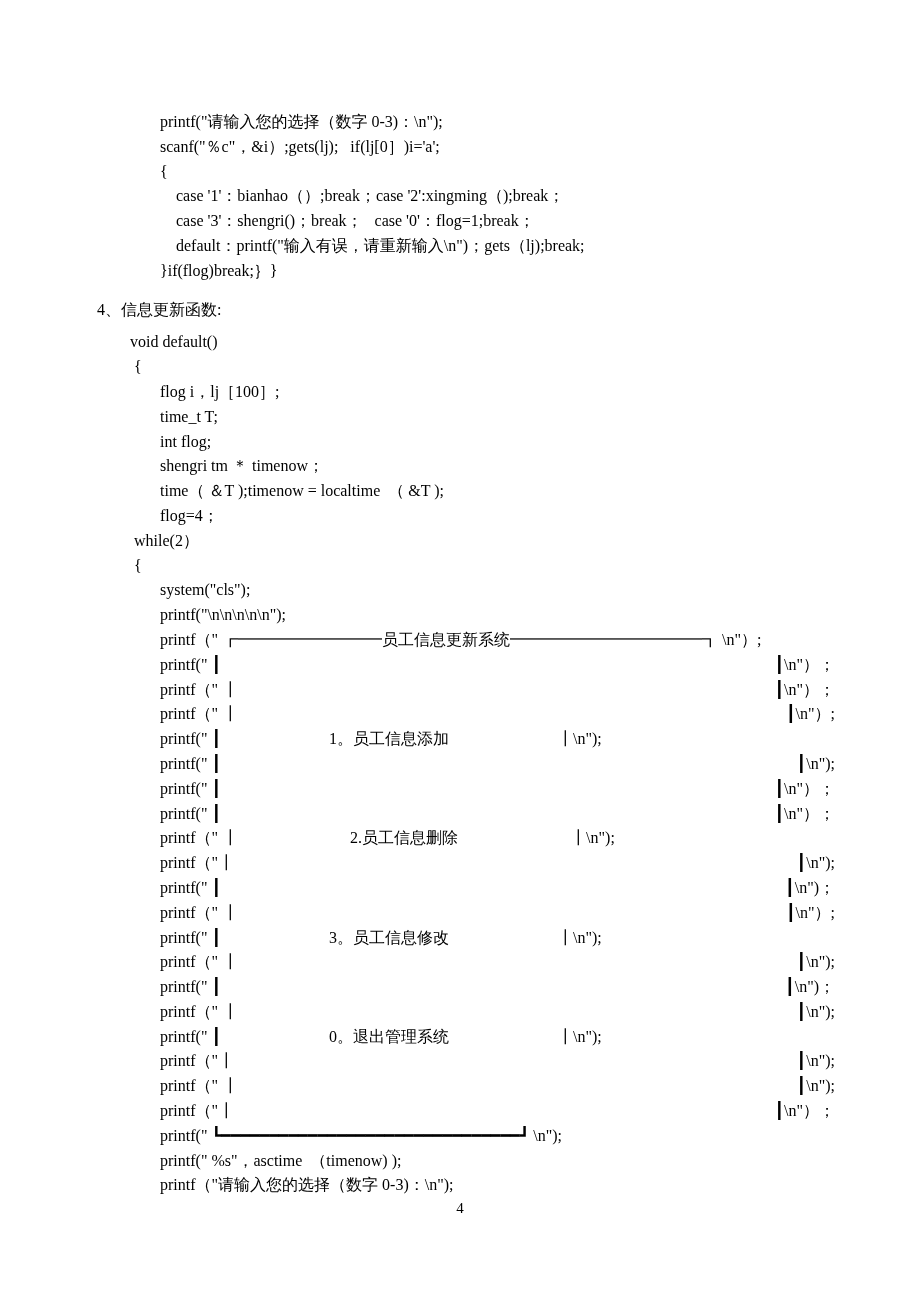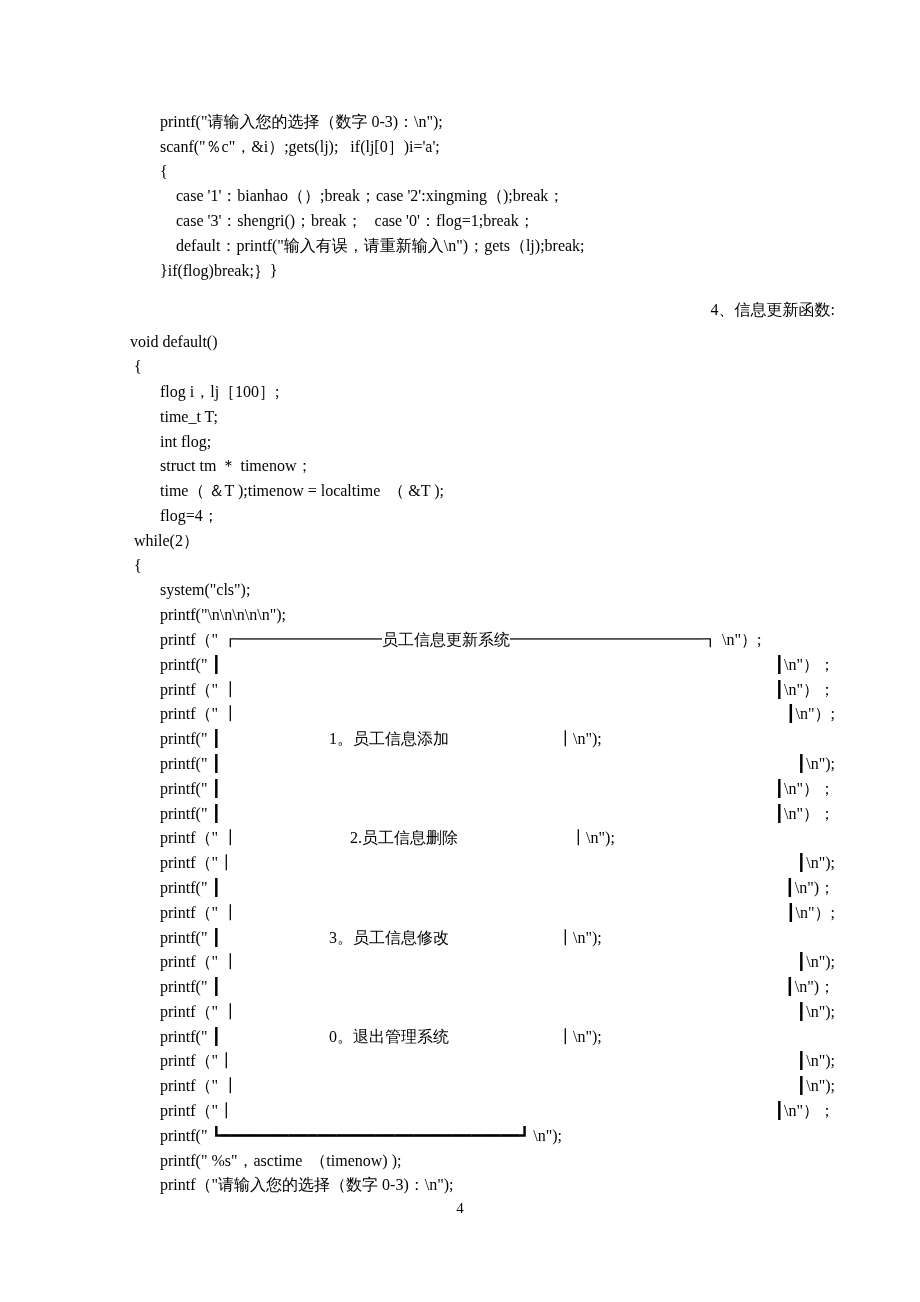"4、信息更新函数:" .indent-1 { text-align: right -> none }
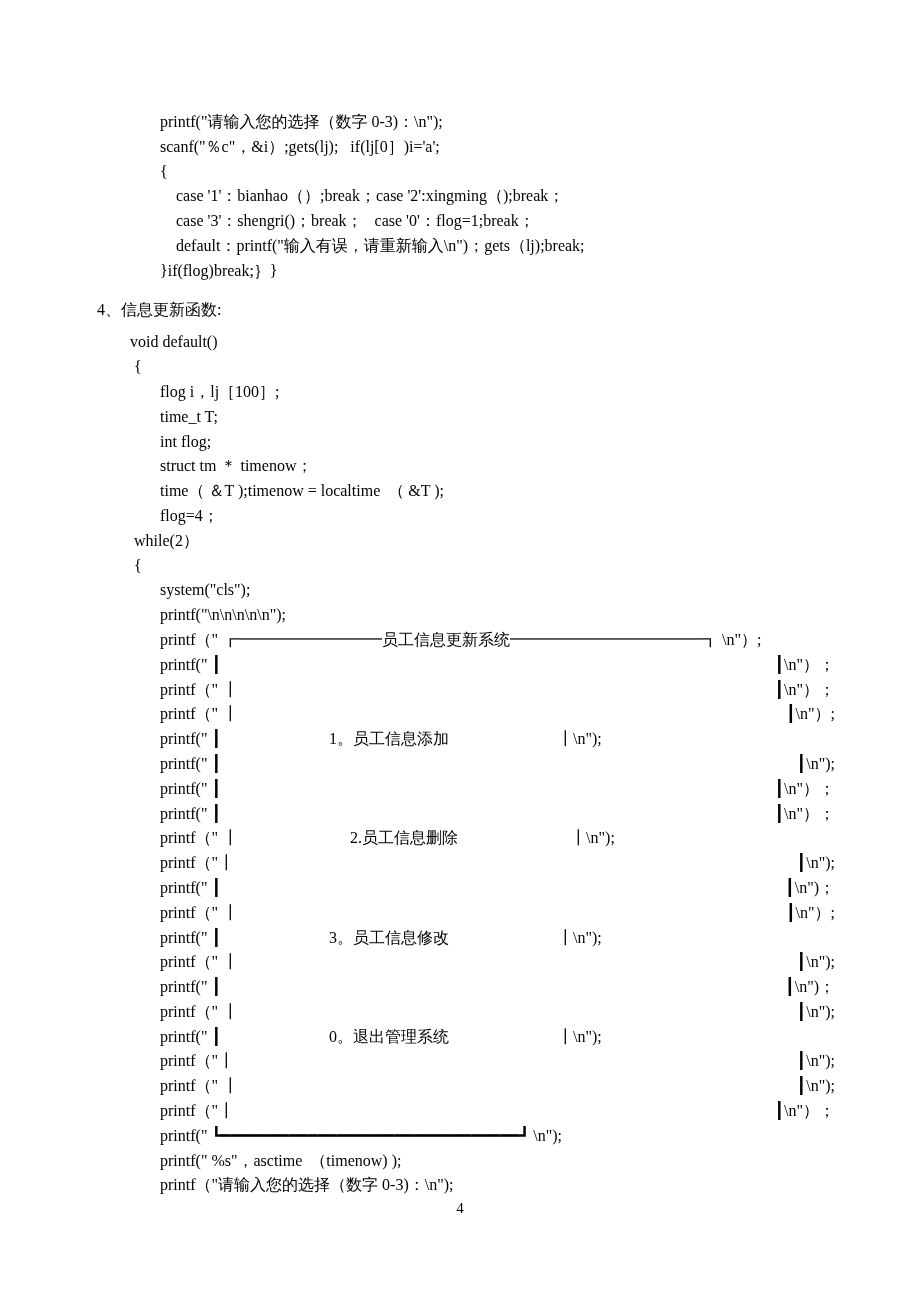"struct tm ＊ timenow；" div.code-line { text: struct -> shengri }
